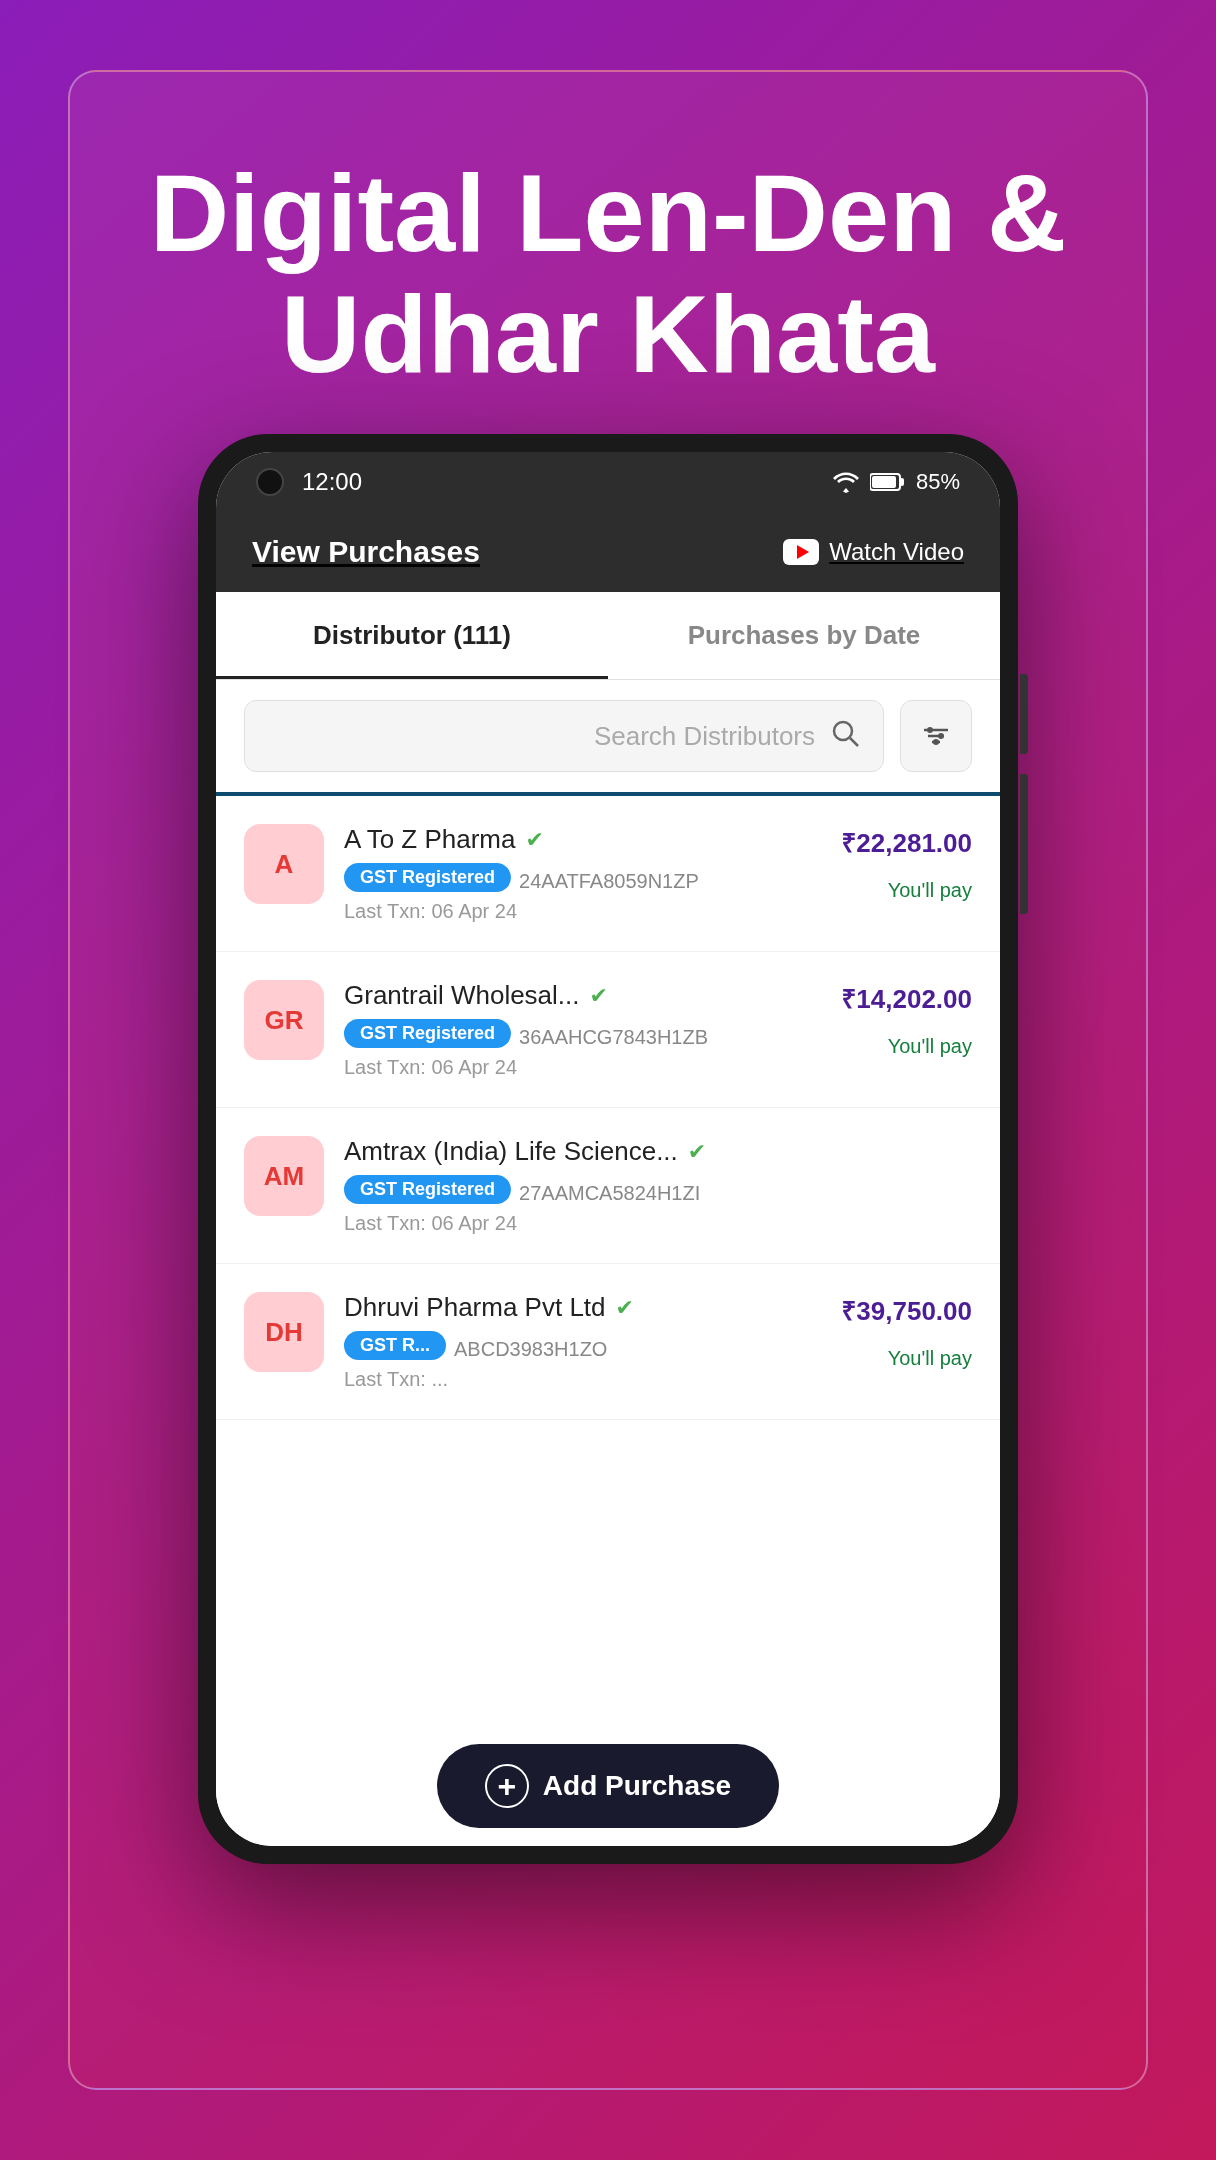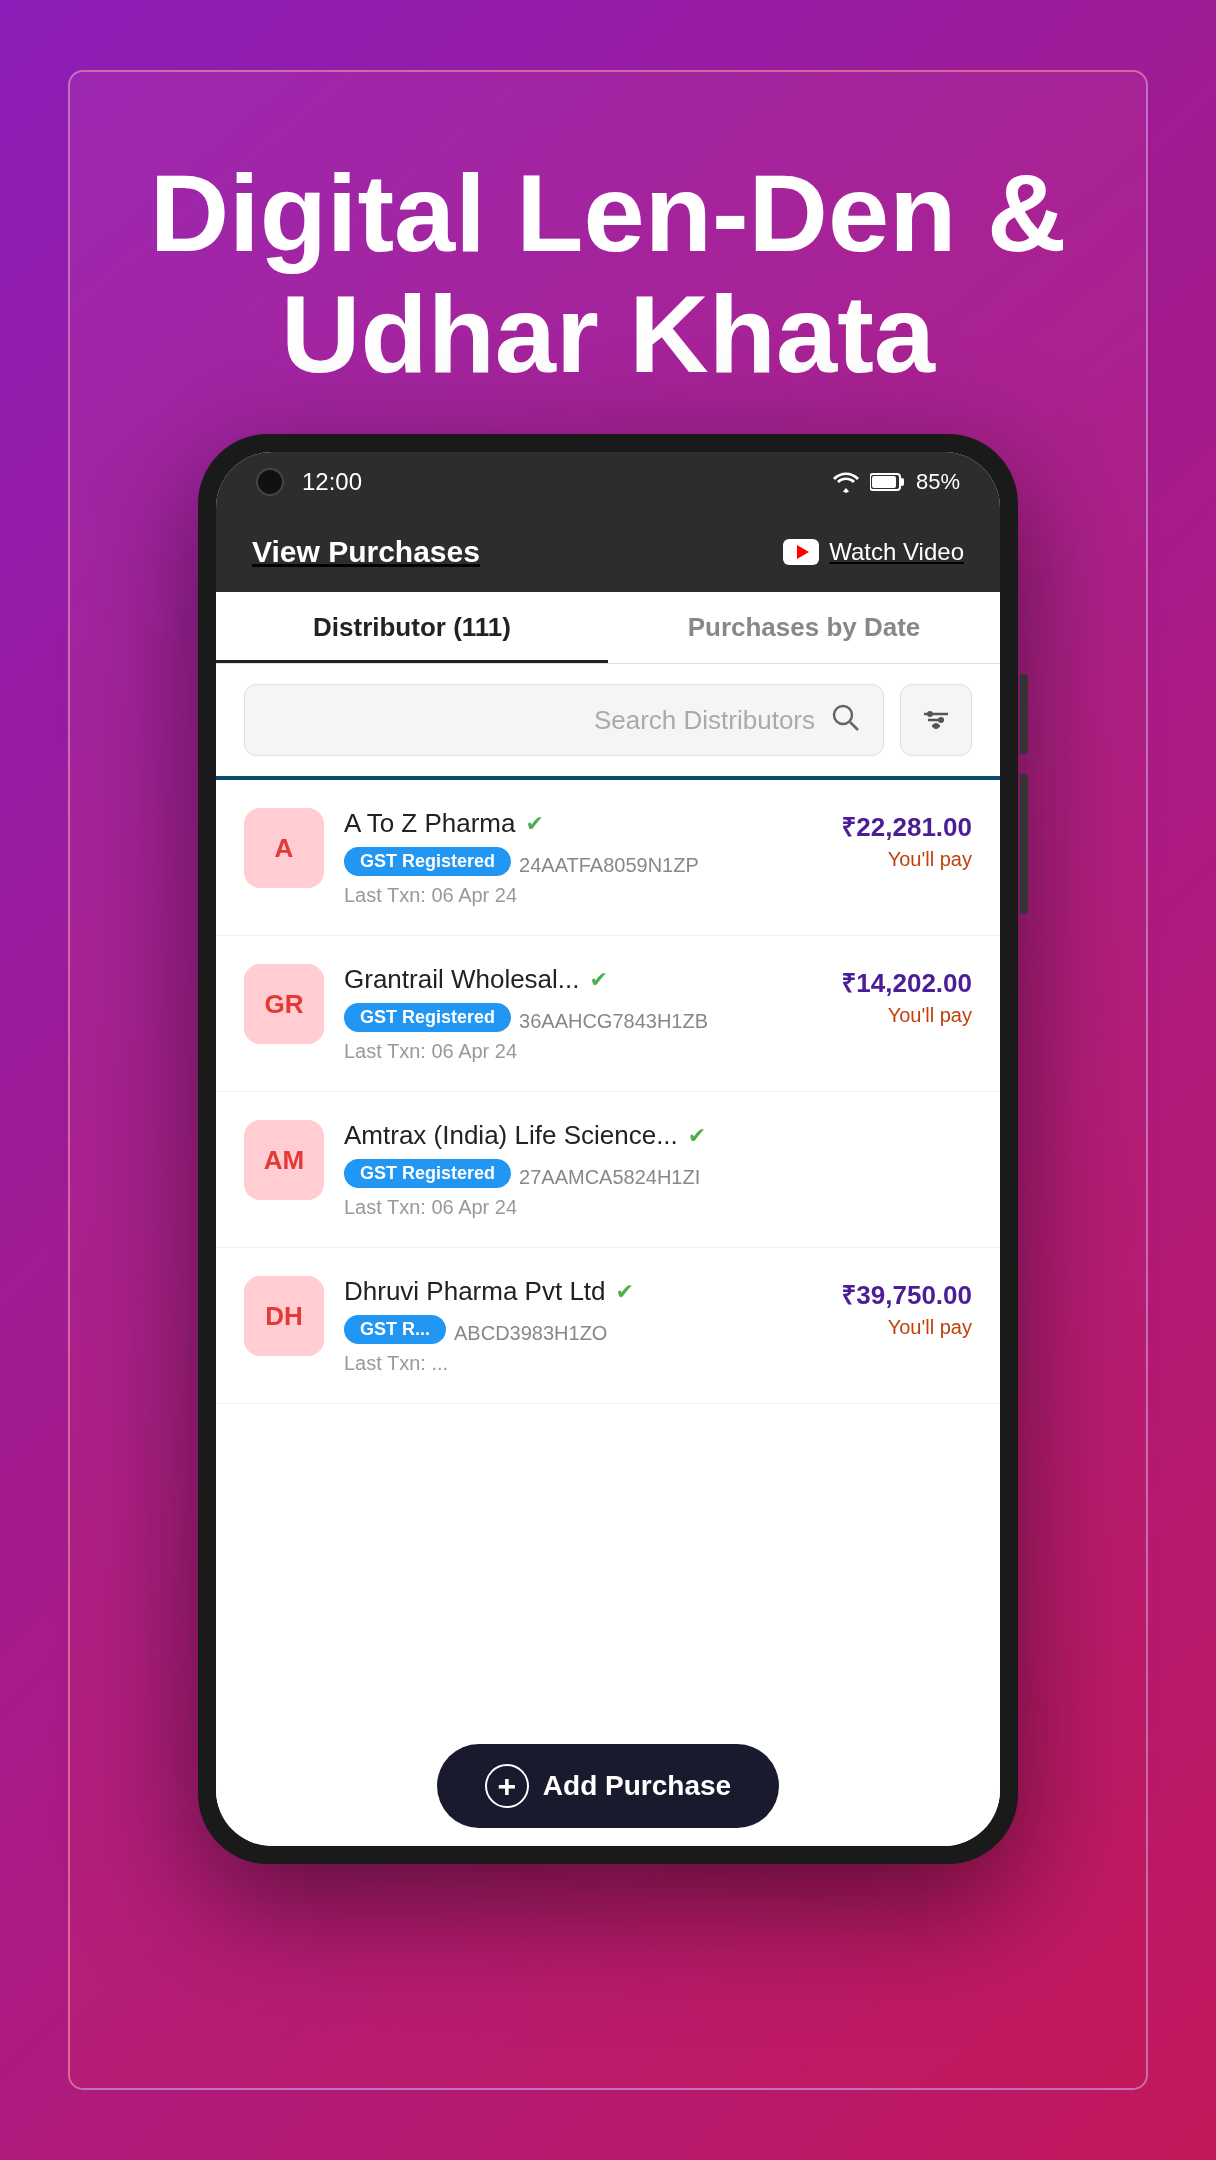"Digital Len-Den & Udhar Khata" .outer-card { border-radius: 15px -> 28px }
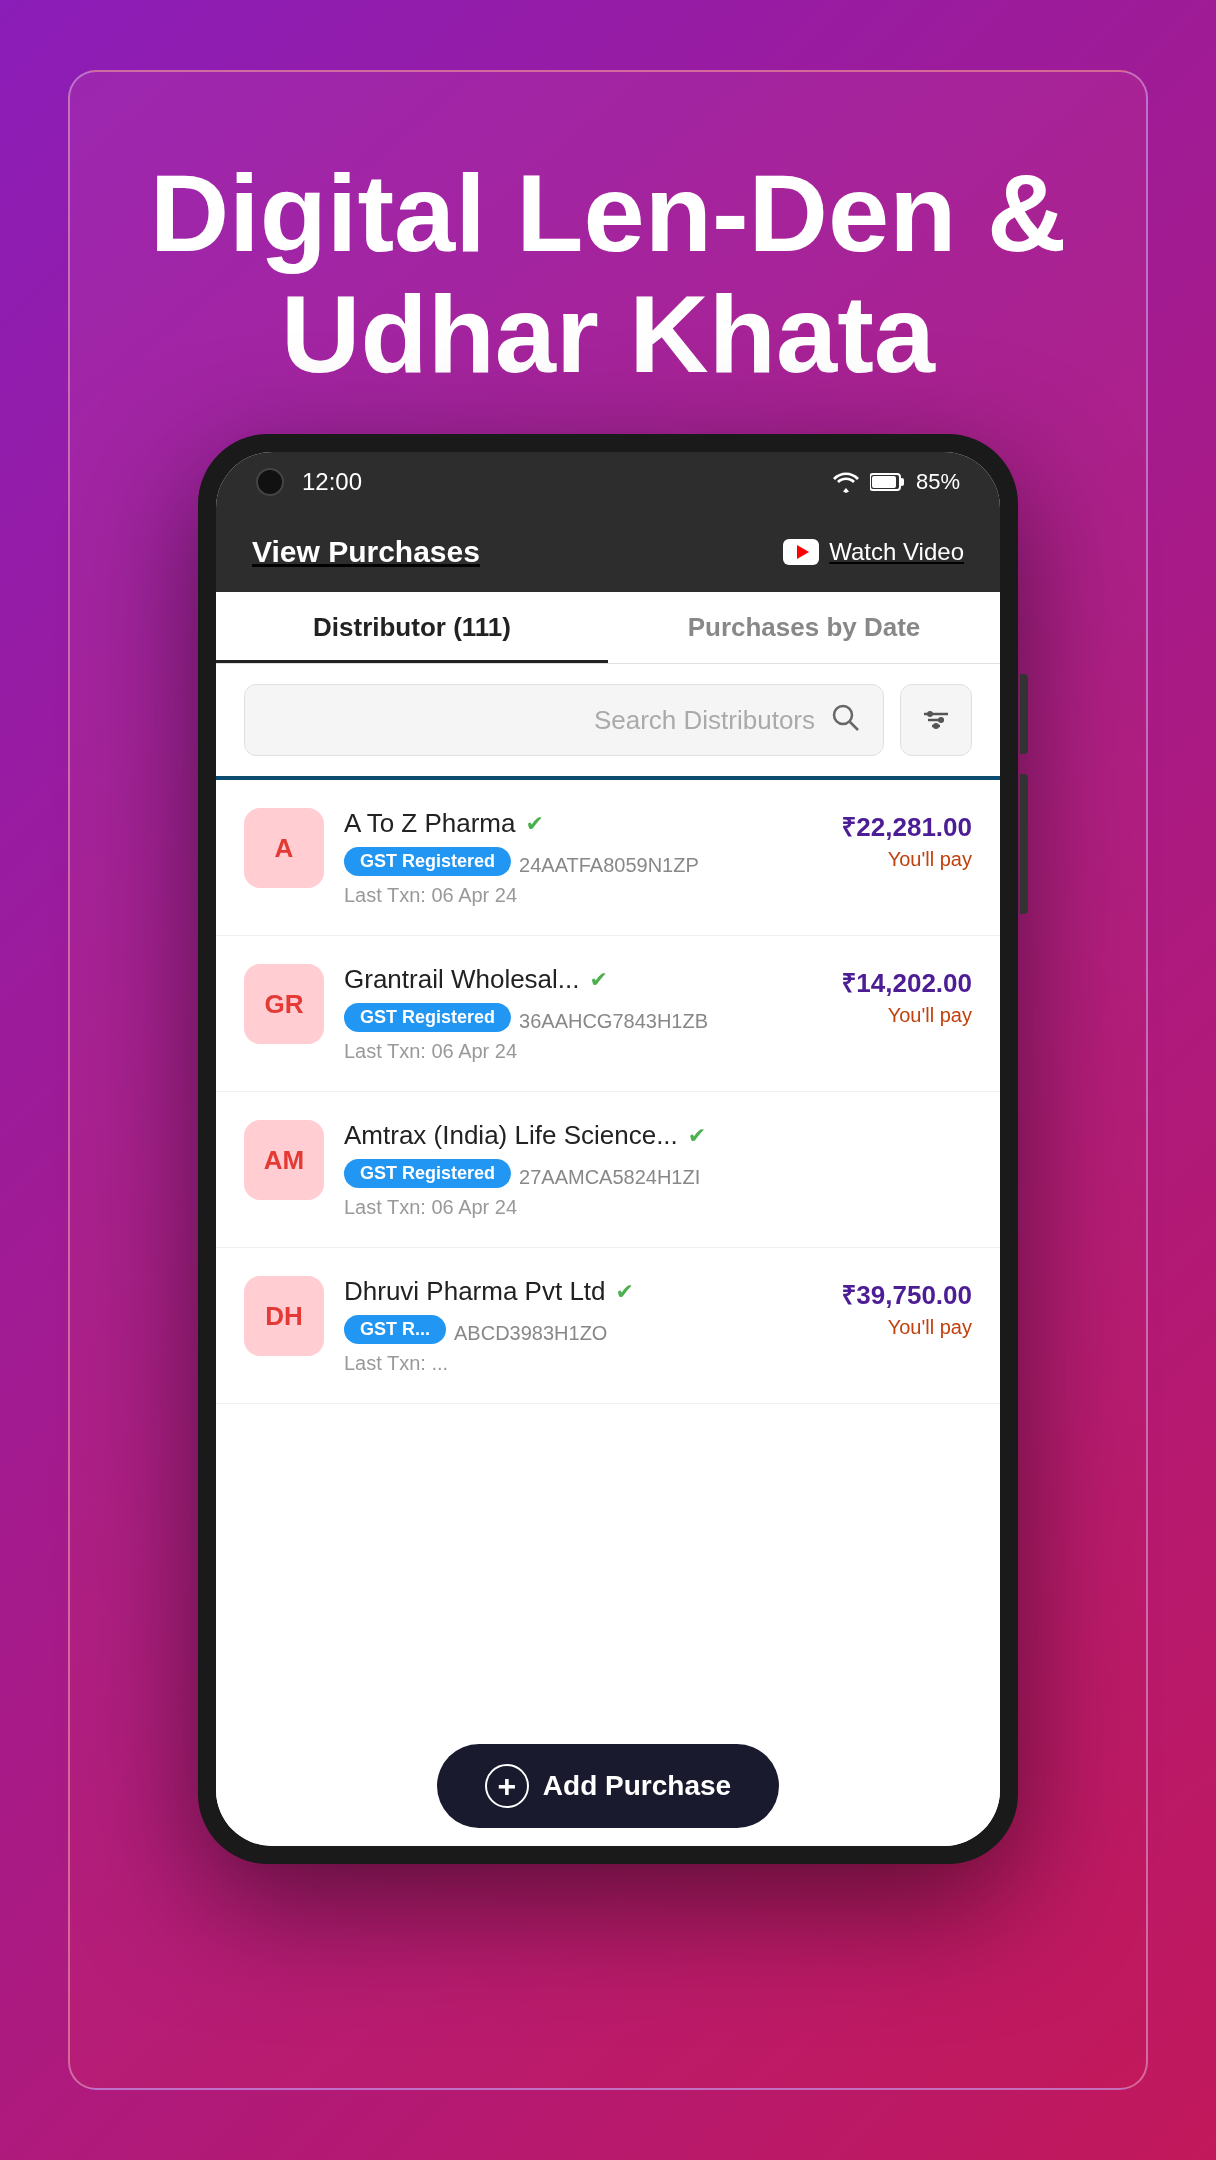"Distributor (111)" .tabs-bar { height: 72px -> 88px }
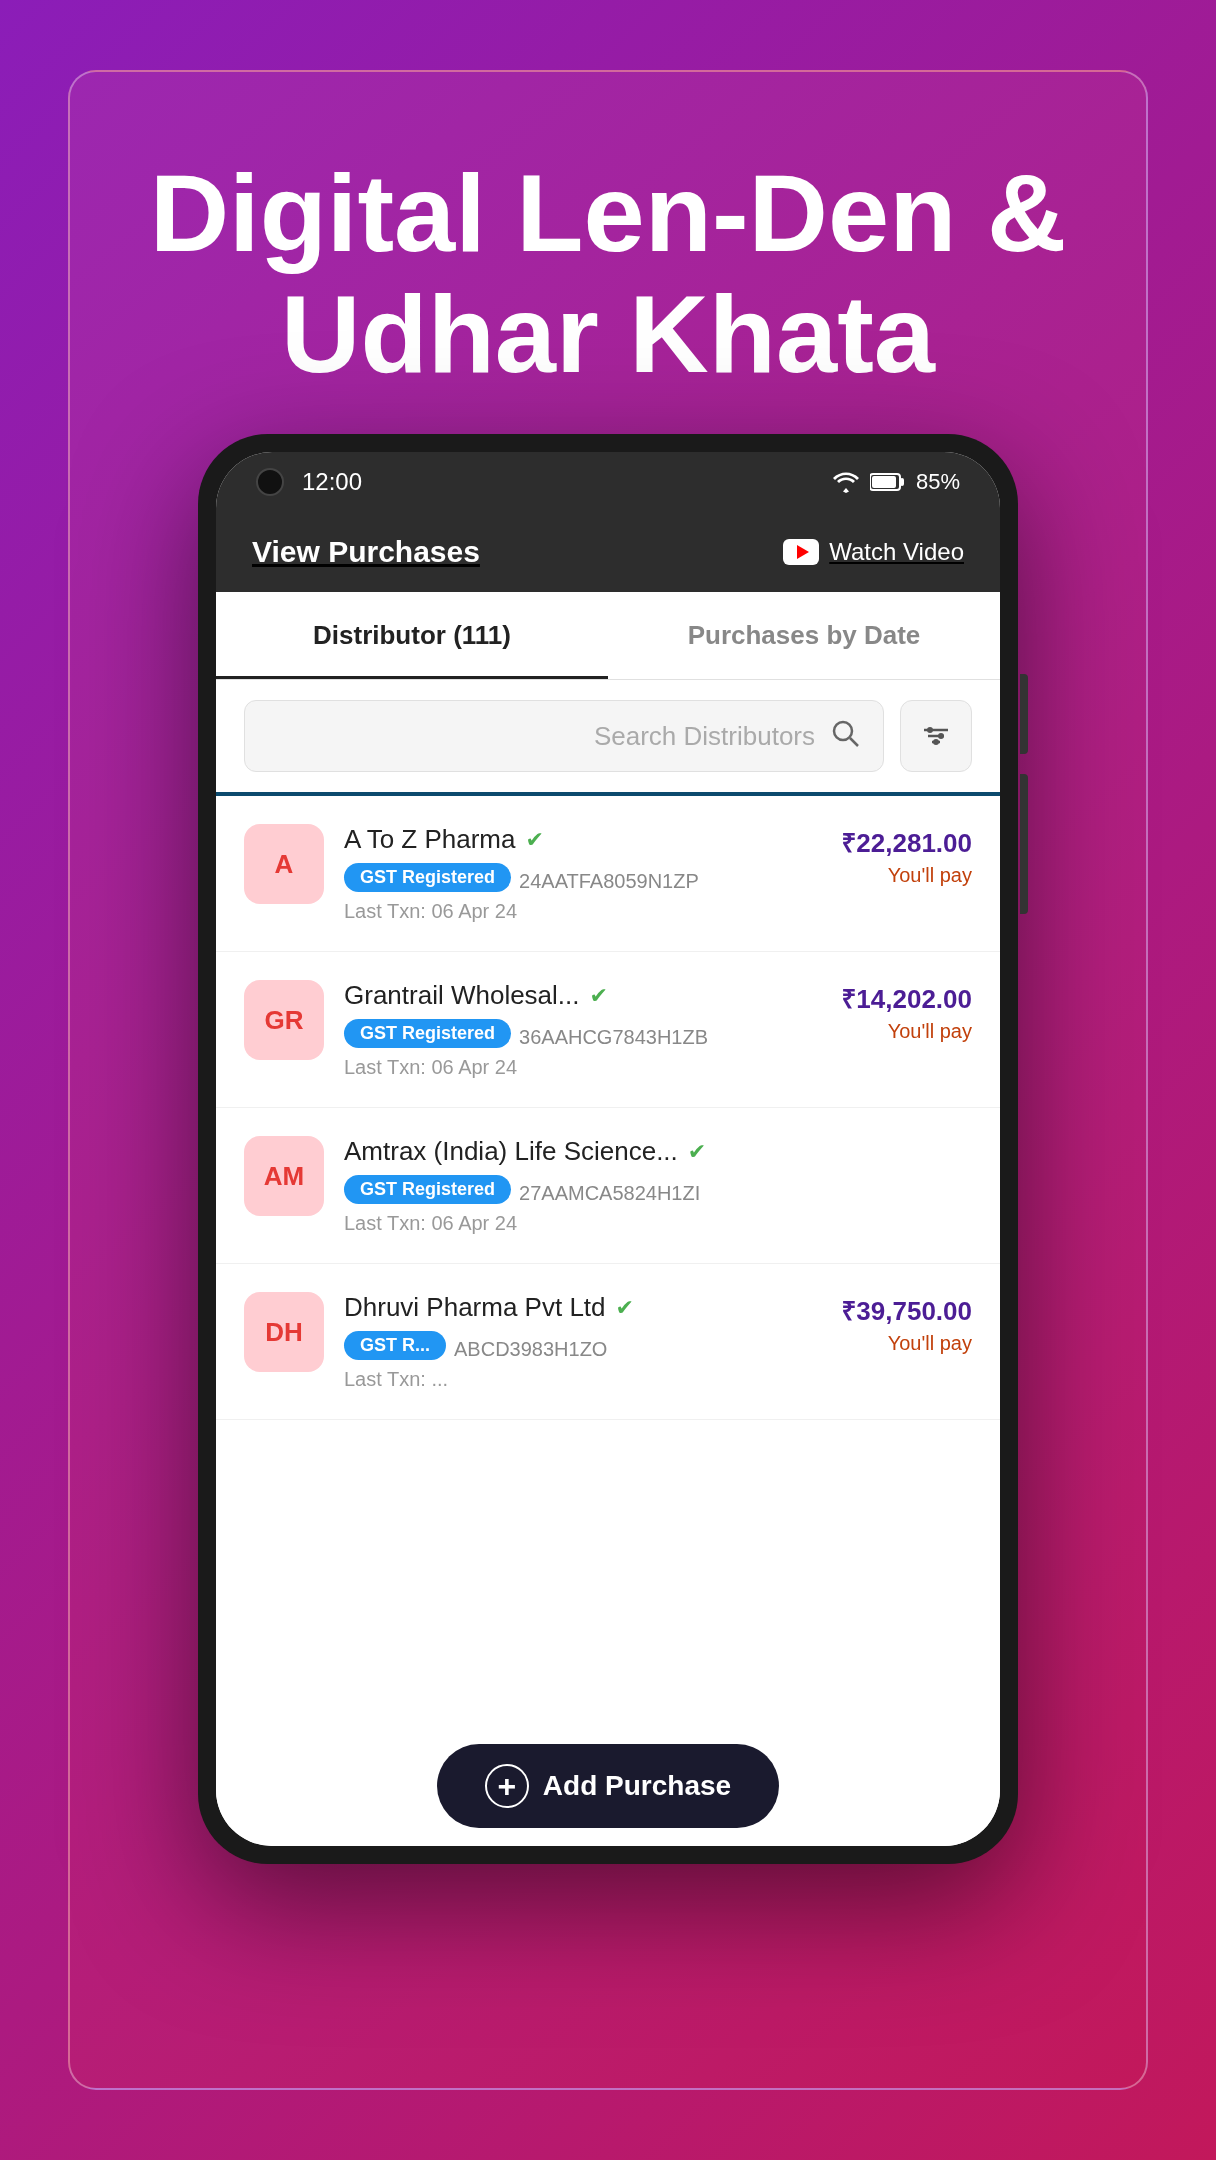"You'll pay" .amount-label { color: #c2410c -> #15803d; margin-top: 4px -> 19px }
